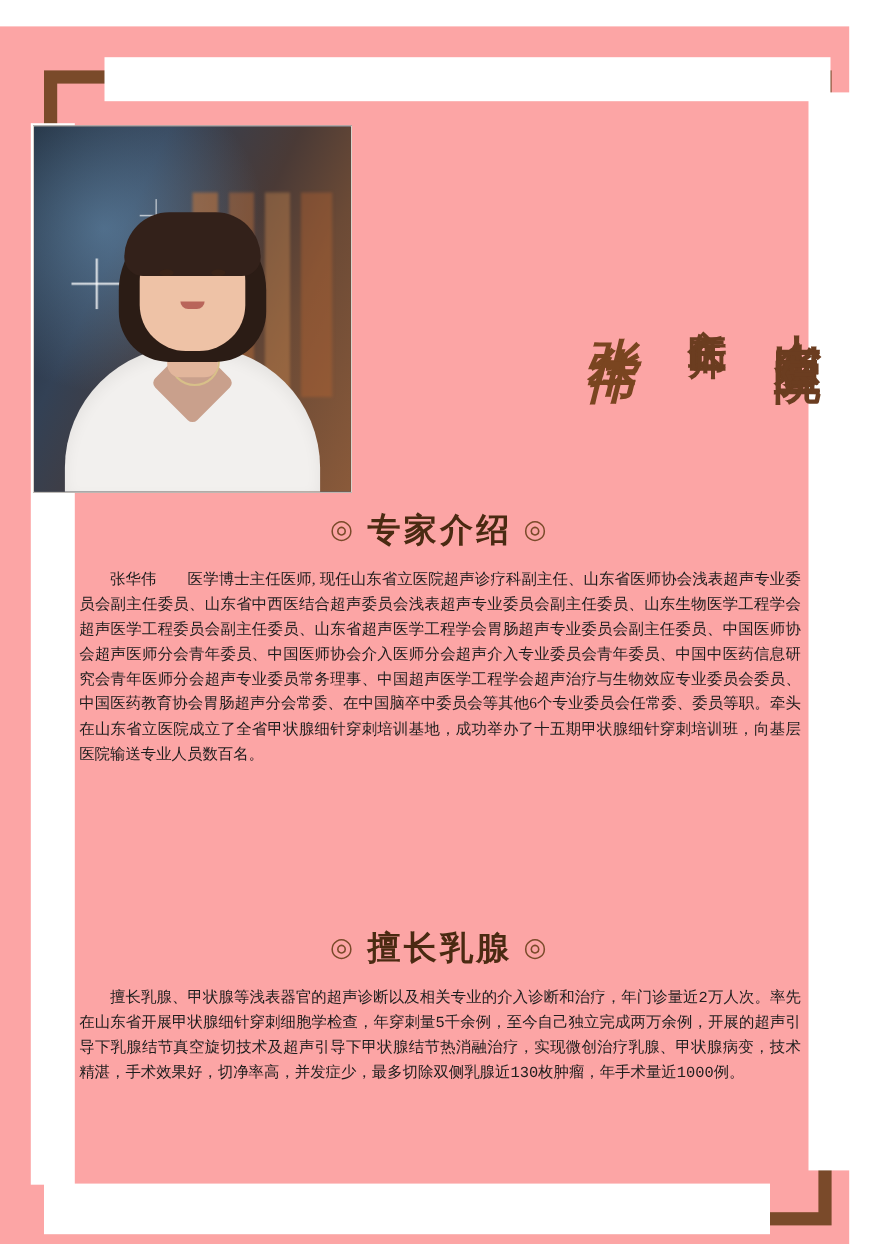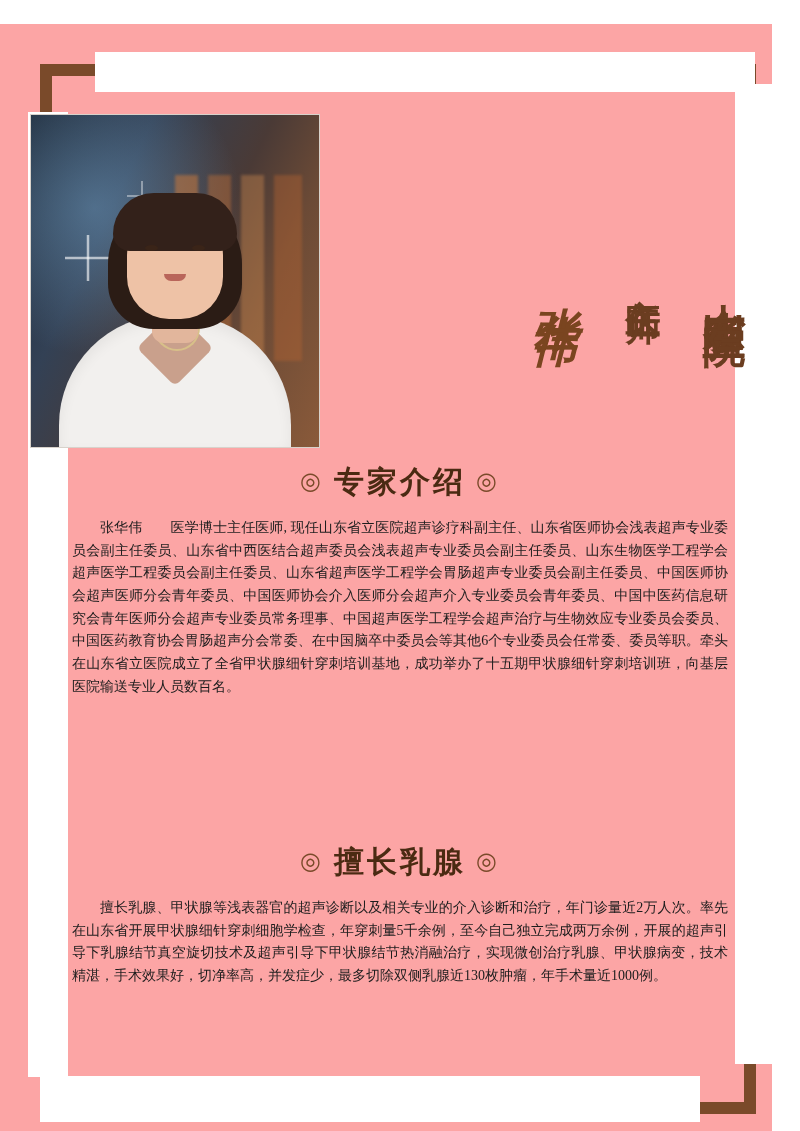"擅长乳腺、甲状腺等浅表器官的超声诊断以及相关专业的介入诊断和治疗，年门诊量近2万" .sec2 .body-text { font-family: none -> Liberation Mono, monospace }
